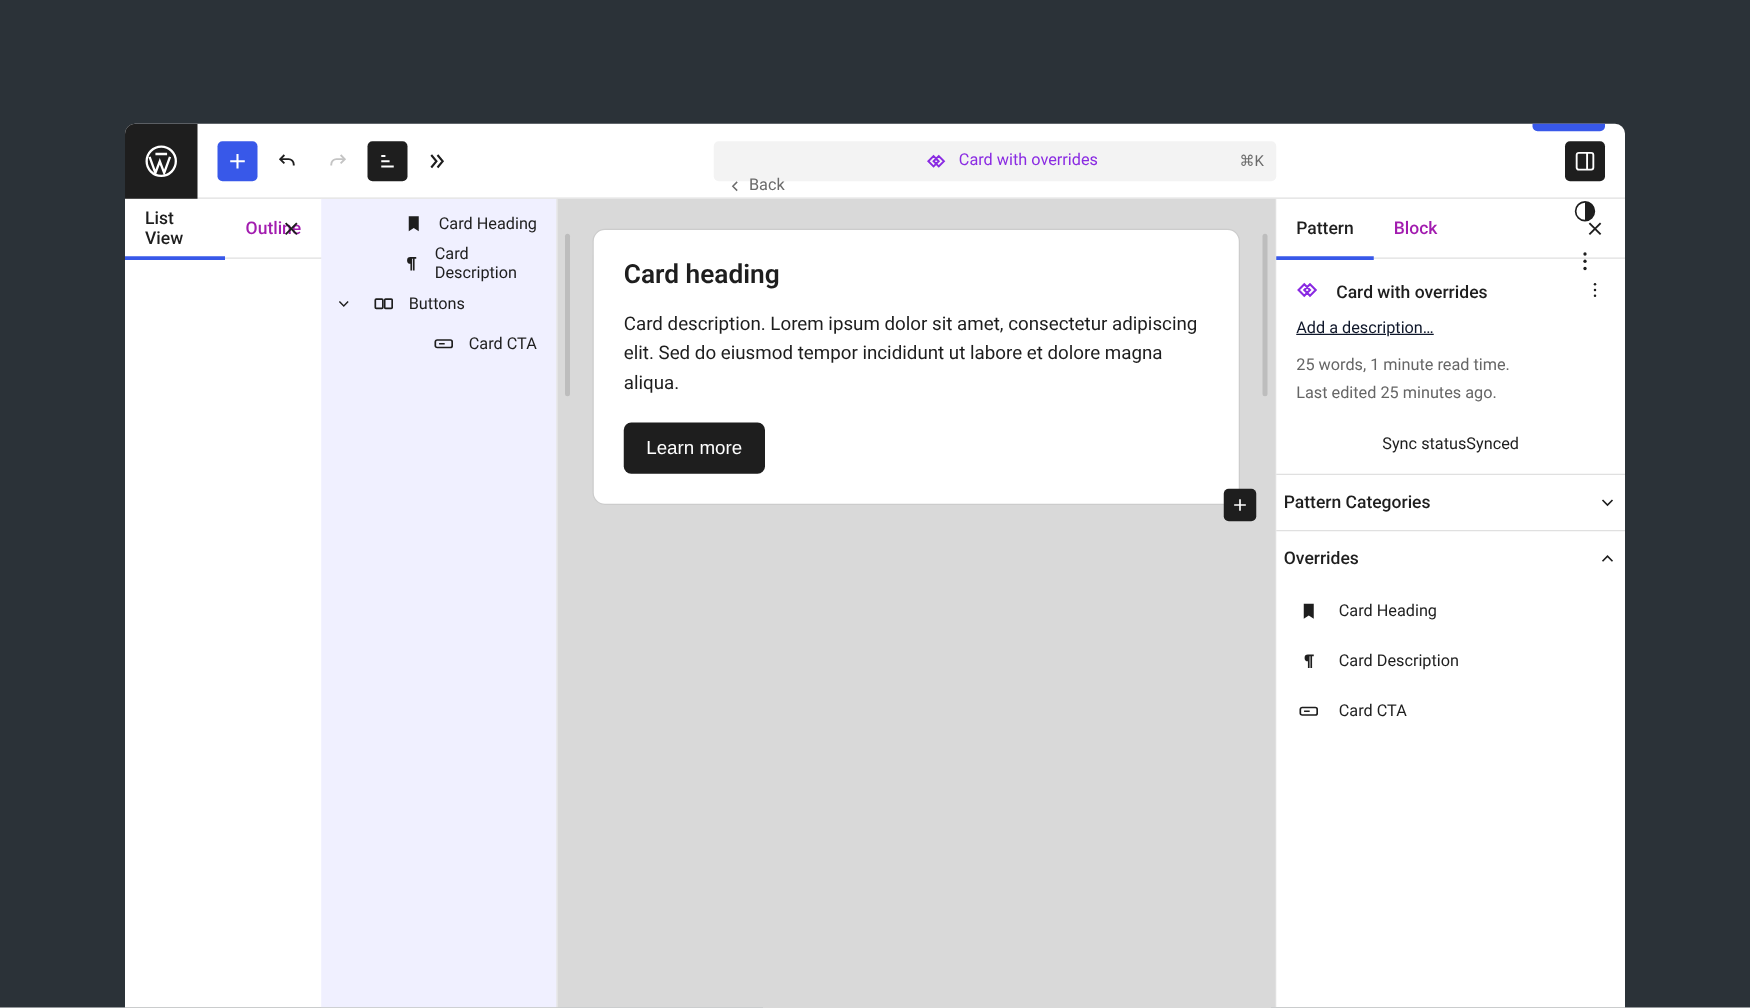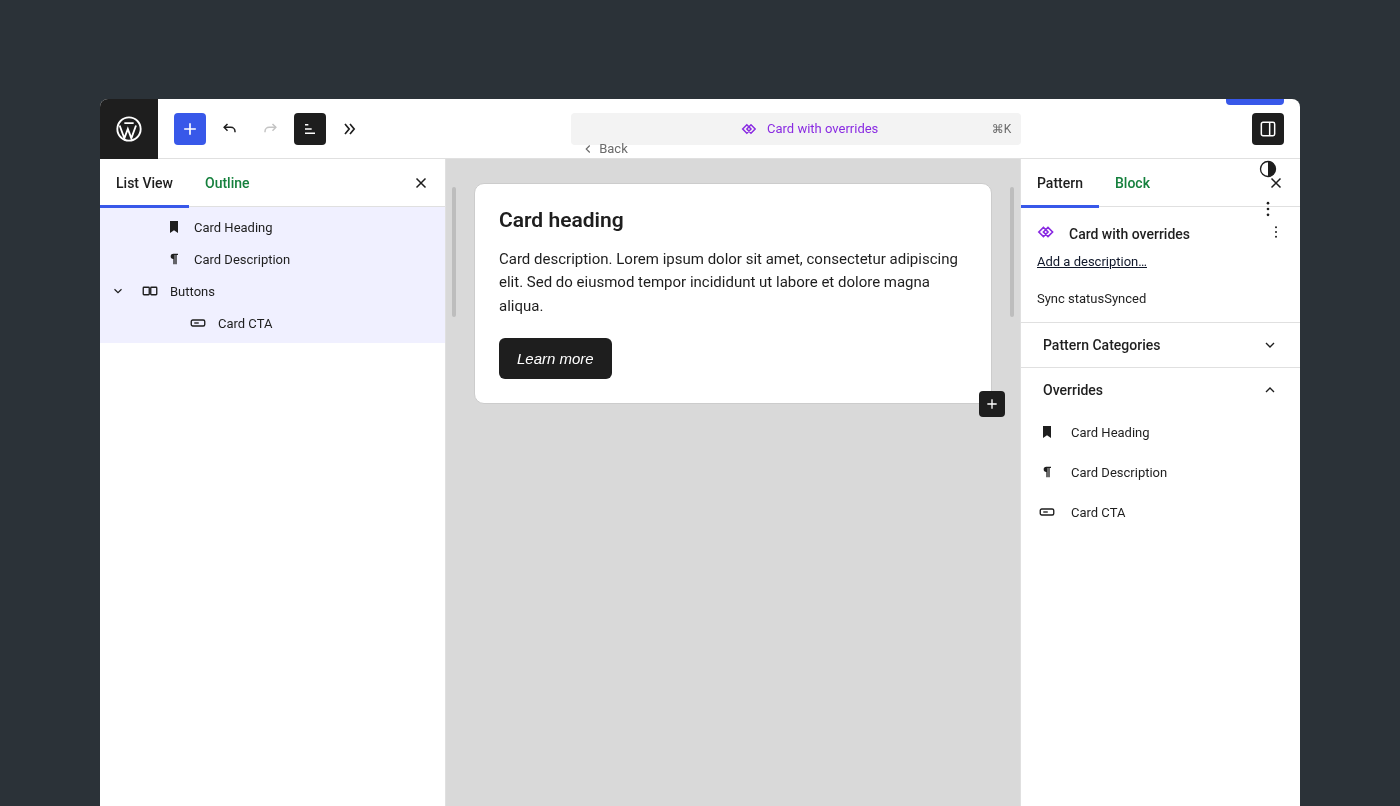"List View" .left-panel { flex-direction: column -> row }
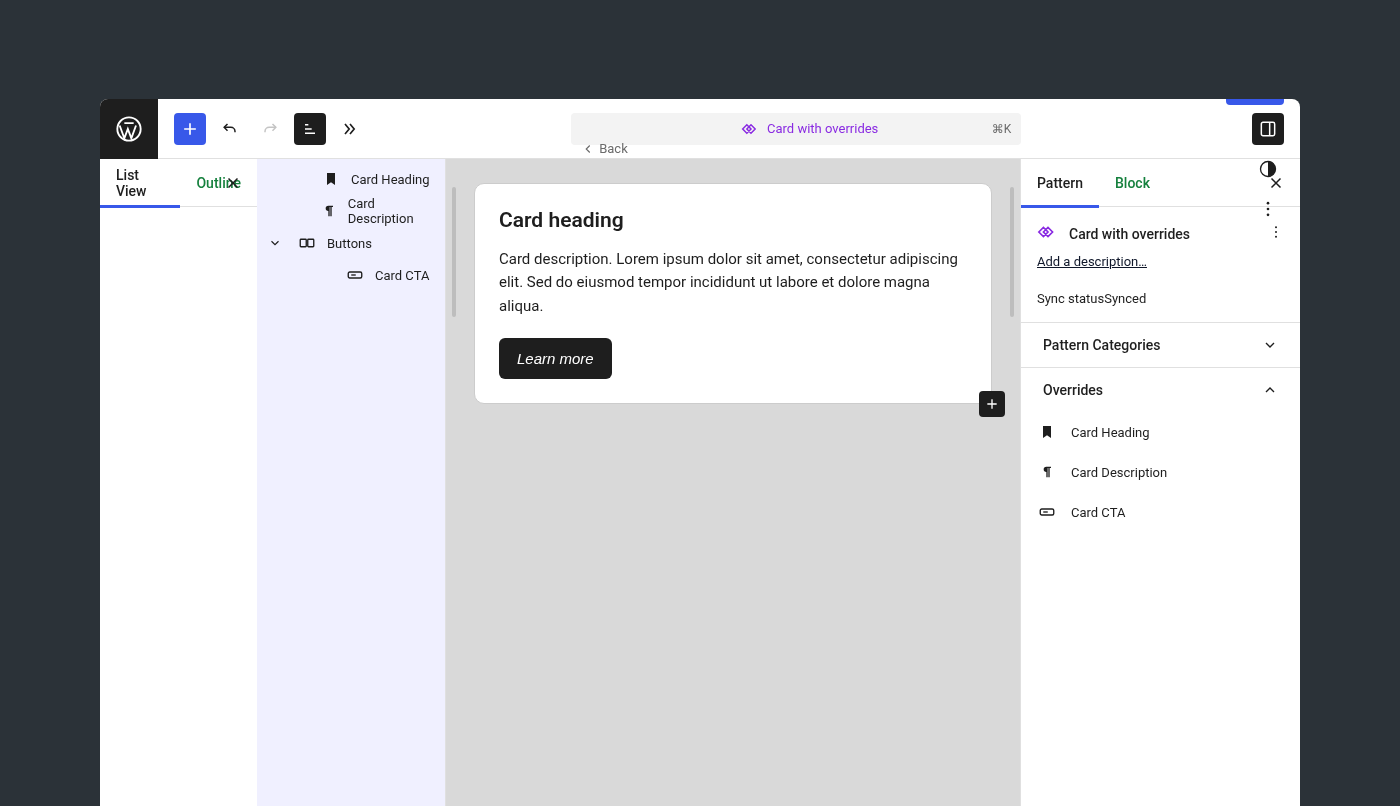"Outline" .tab.inactive { color: #15803d -> #a21caf }
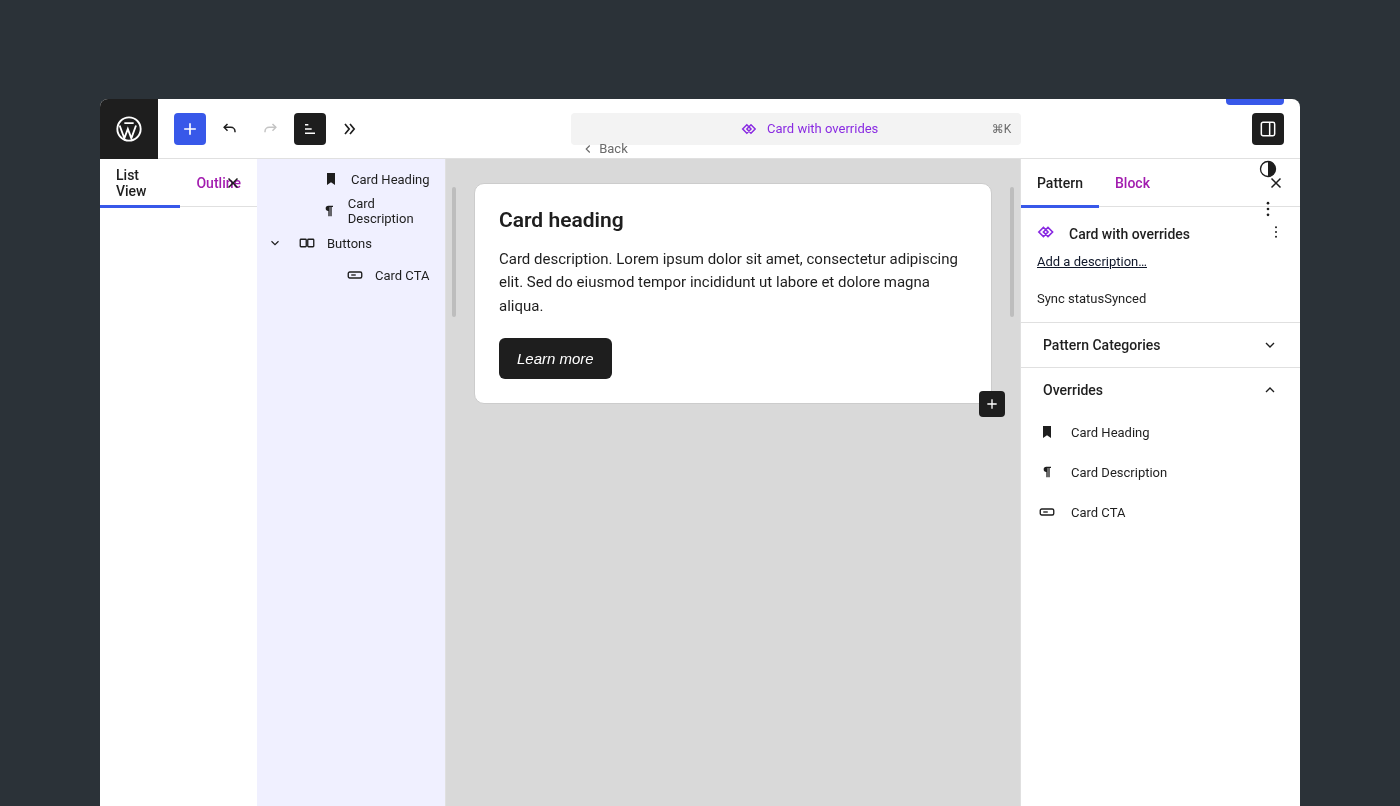"25 words, 1 minute read" div.meta { html: none -> <div> <div>25 words, 1 minute read time.</div> <div>Last edited 25 minutes ago.</div> </div> }
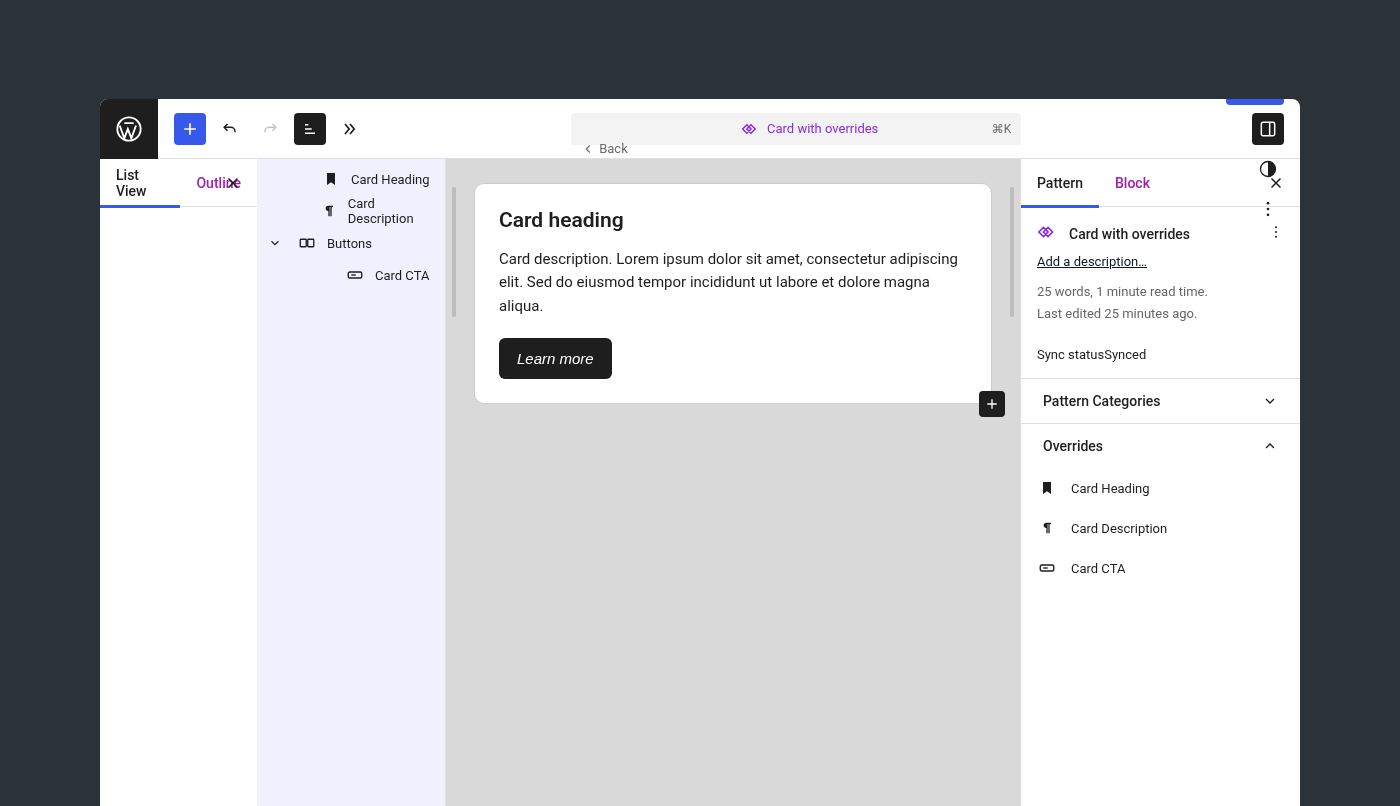"Learn more" .card .cta { font-style: italic -> none }
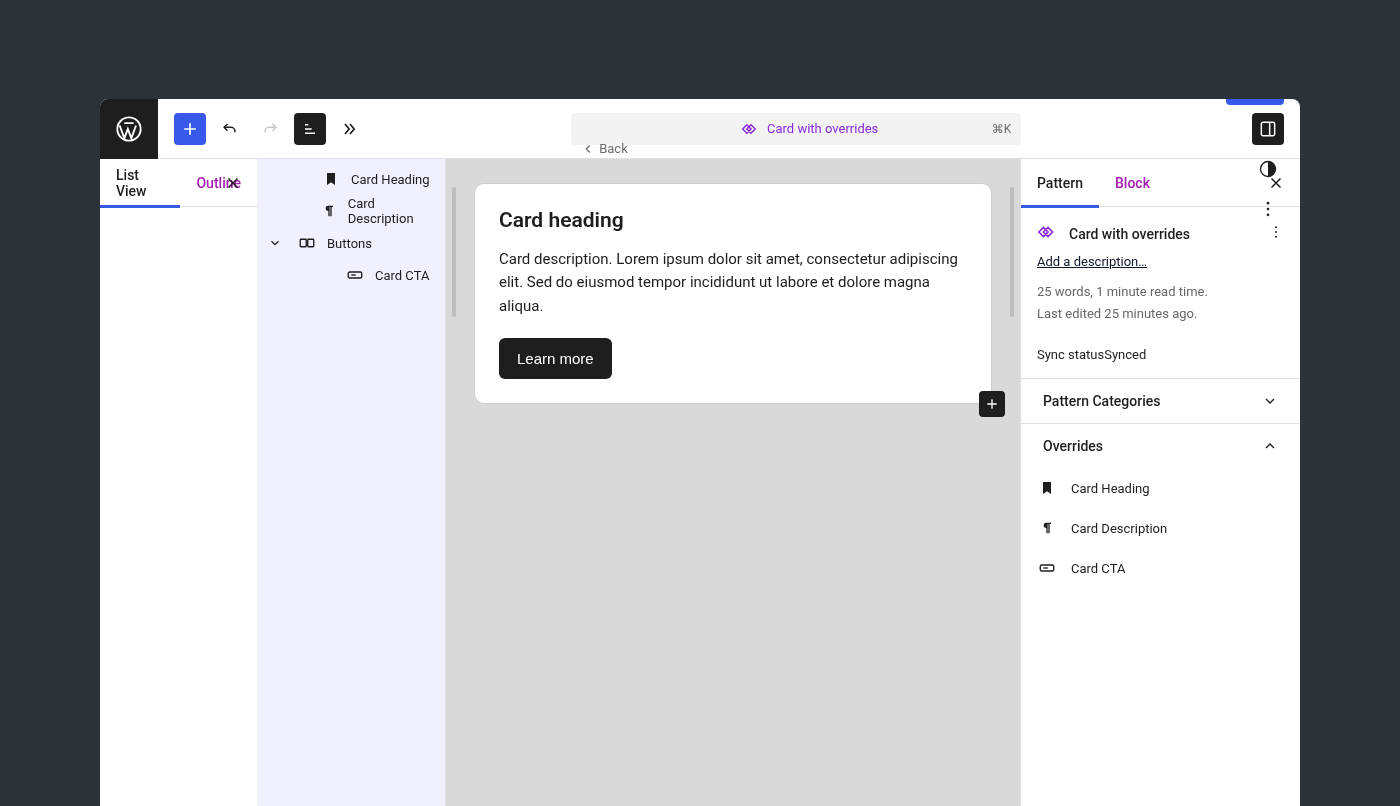"Sync status" .sync-row { justify-content: flex-start -> center }
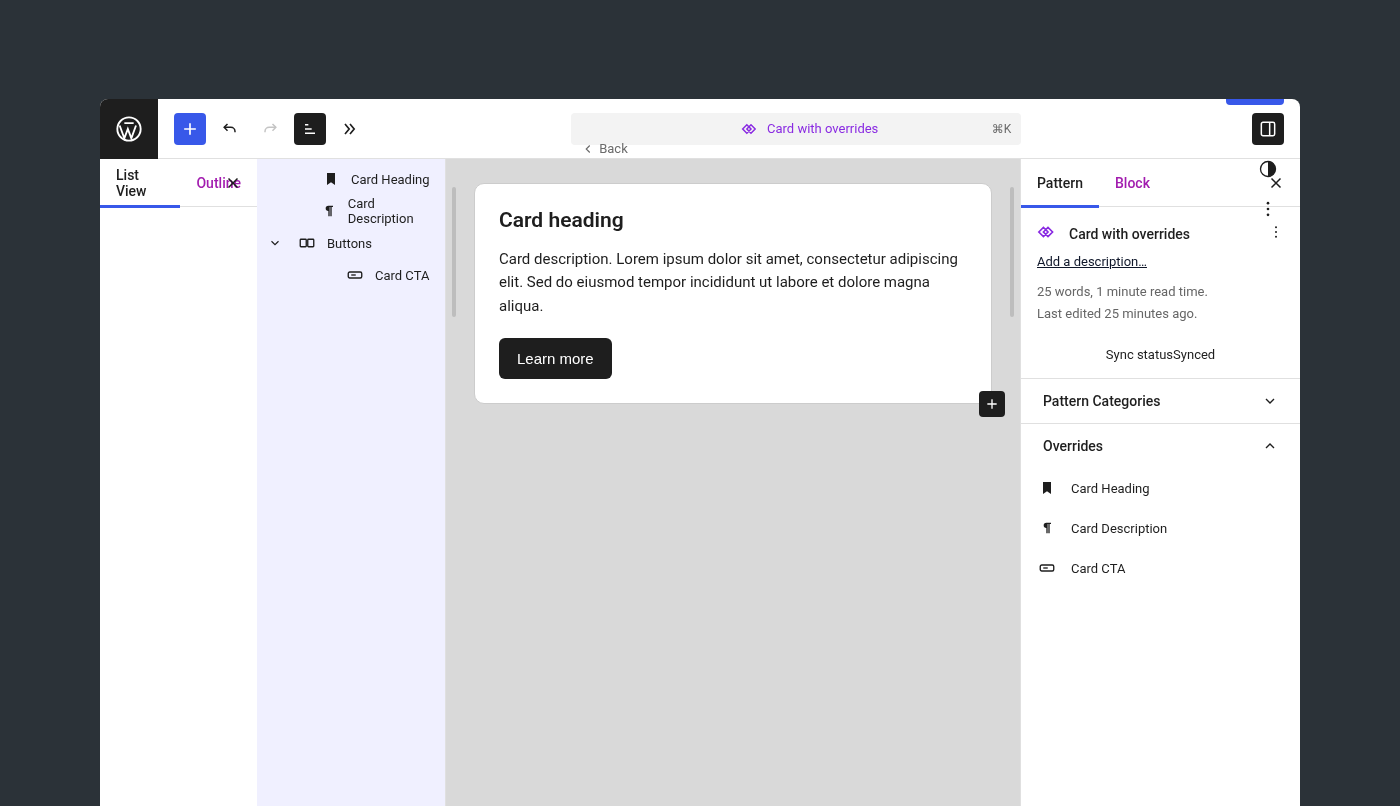"Pattern Categories" .section-head { padding: 14px 22px -> 14px 6px }
